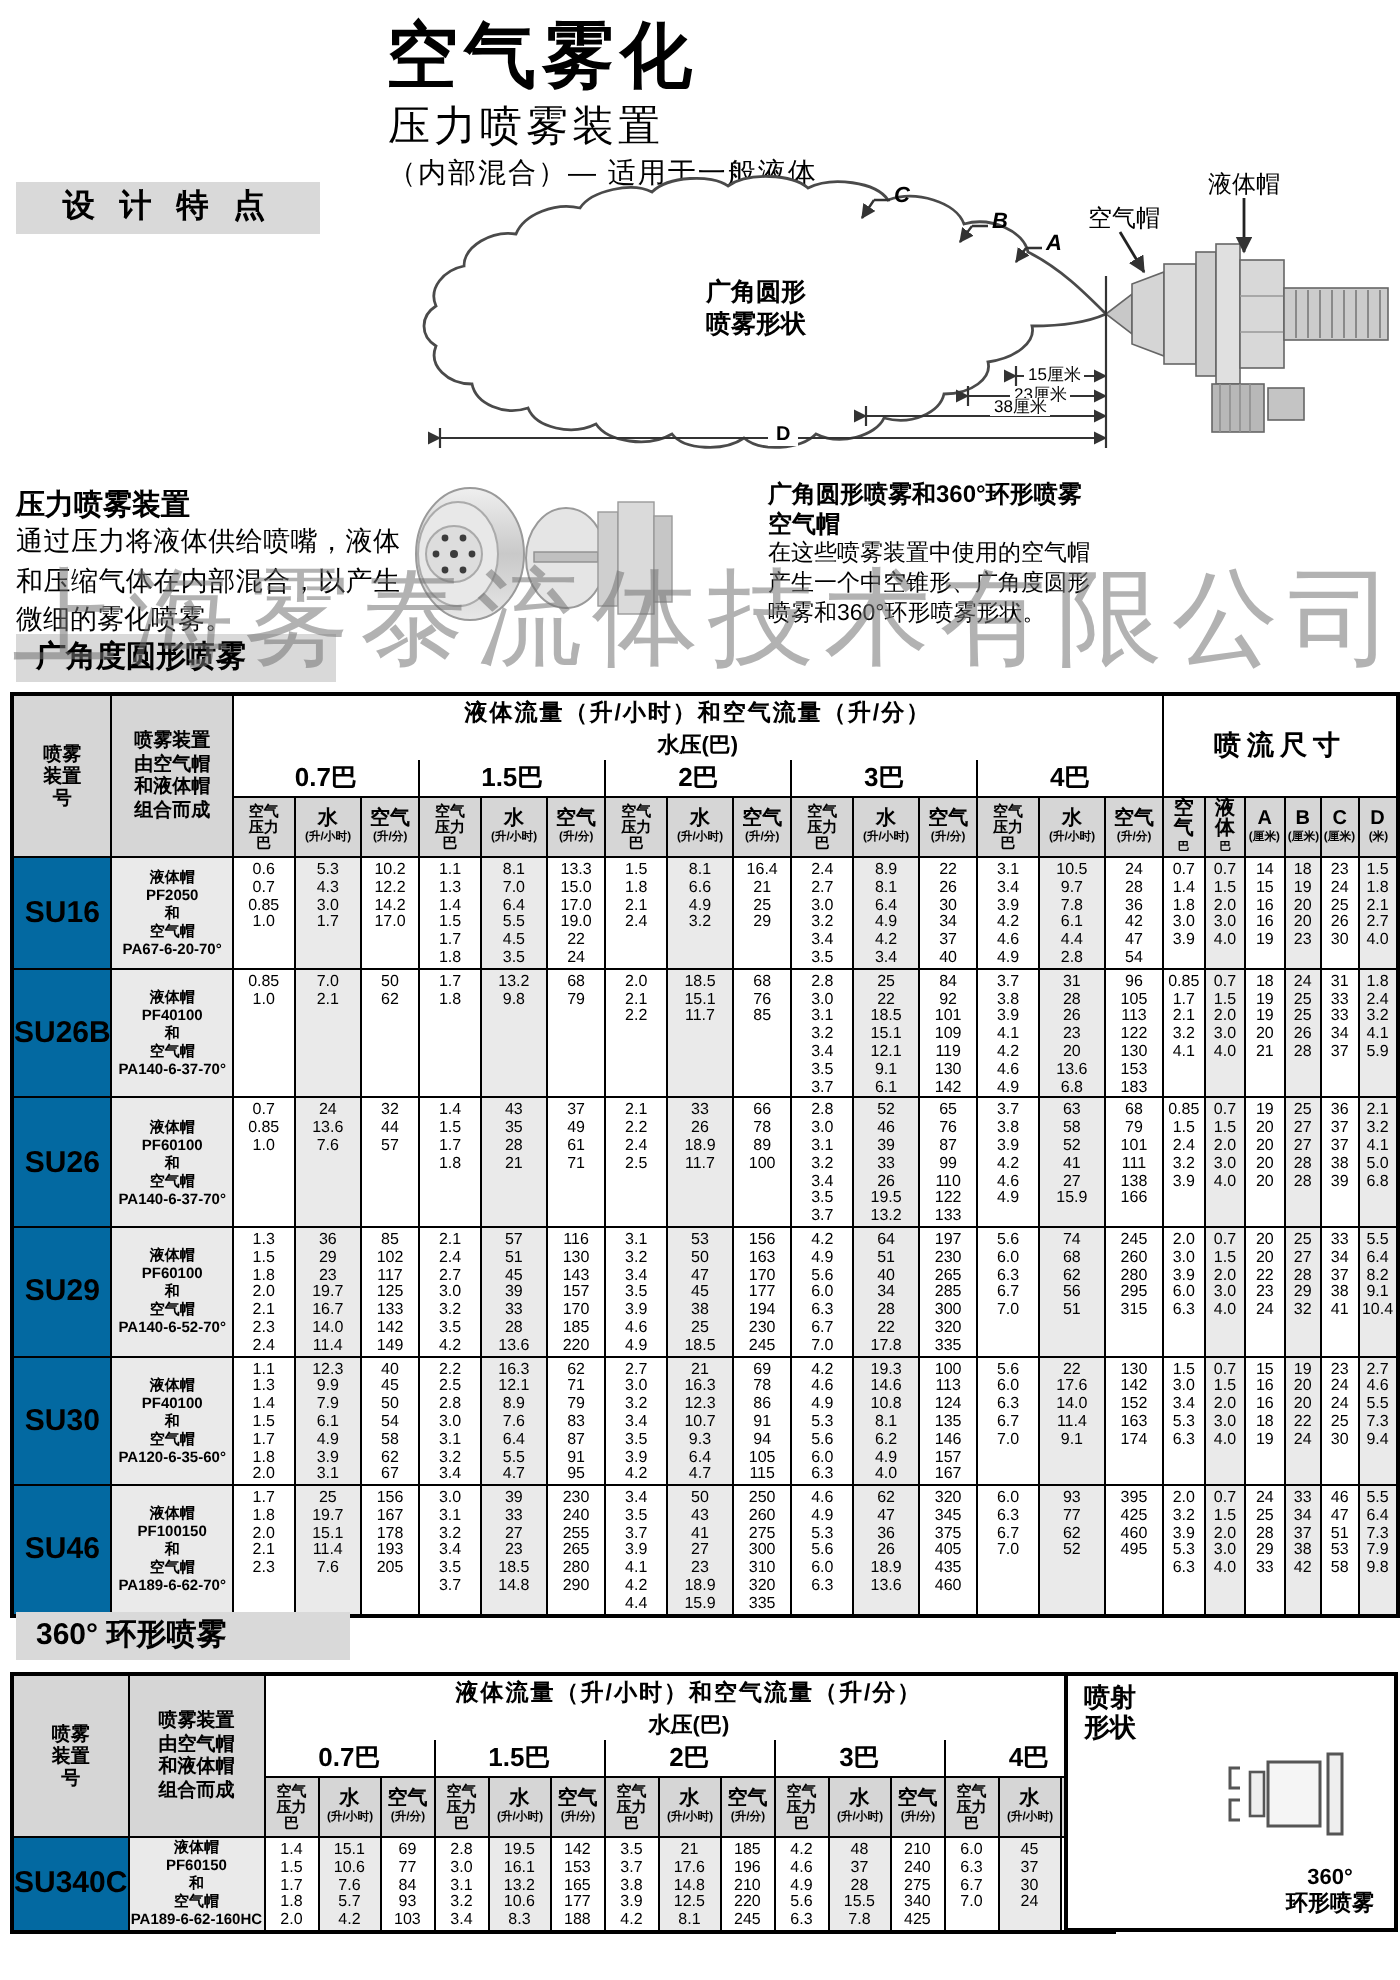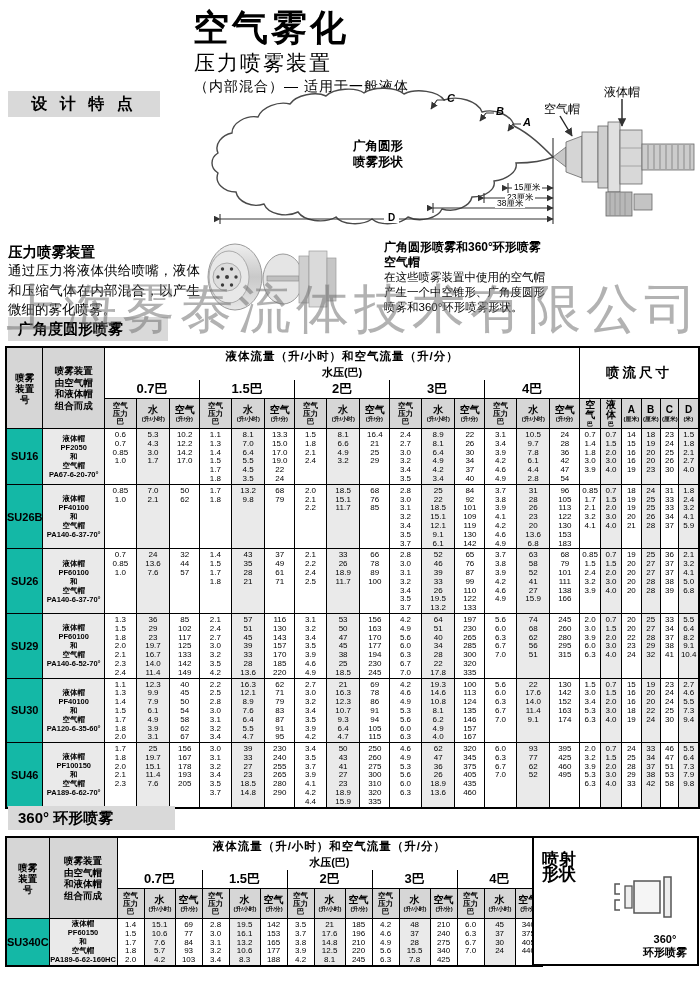"SU16" td.idc { background: #14b8a6 -> #0369a1; font-size: 11px -> 15px }
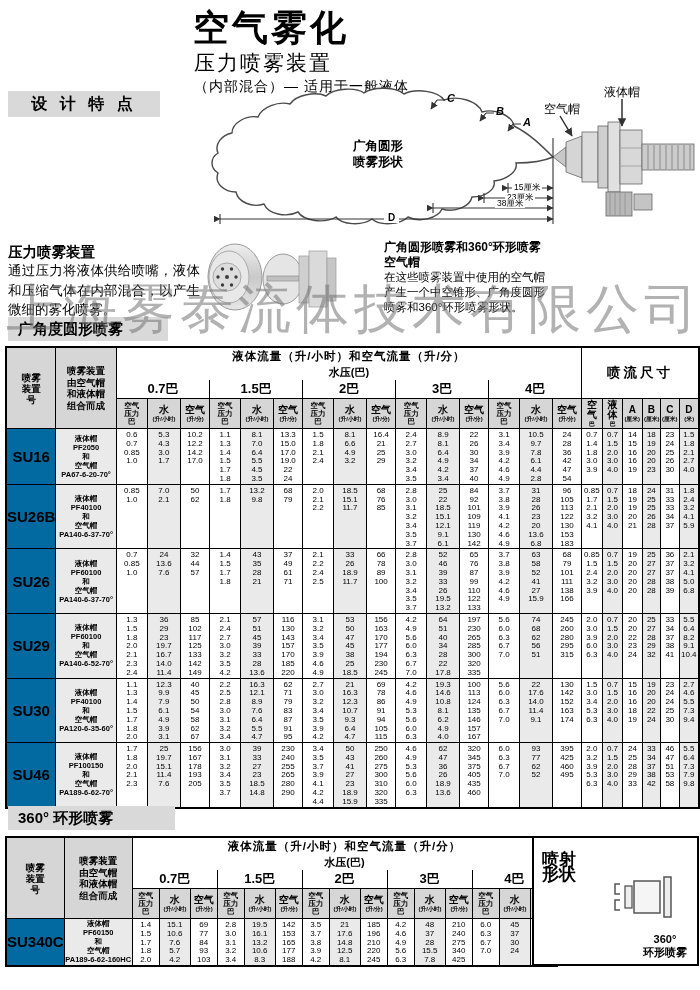"喷射" .shape-label { font-size: 17px -> 13px; top: 14px -> 3px }
